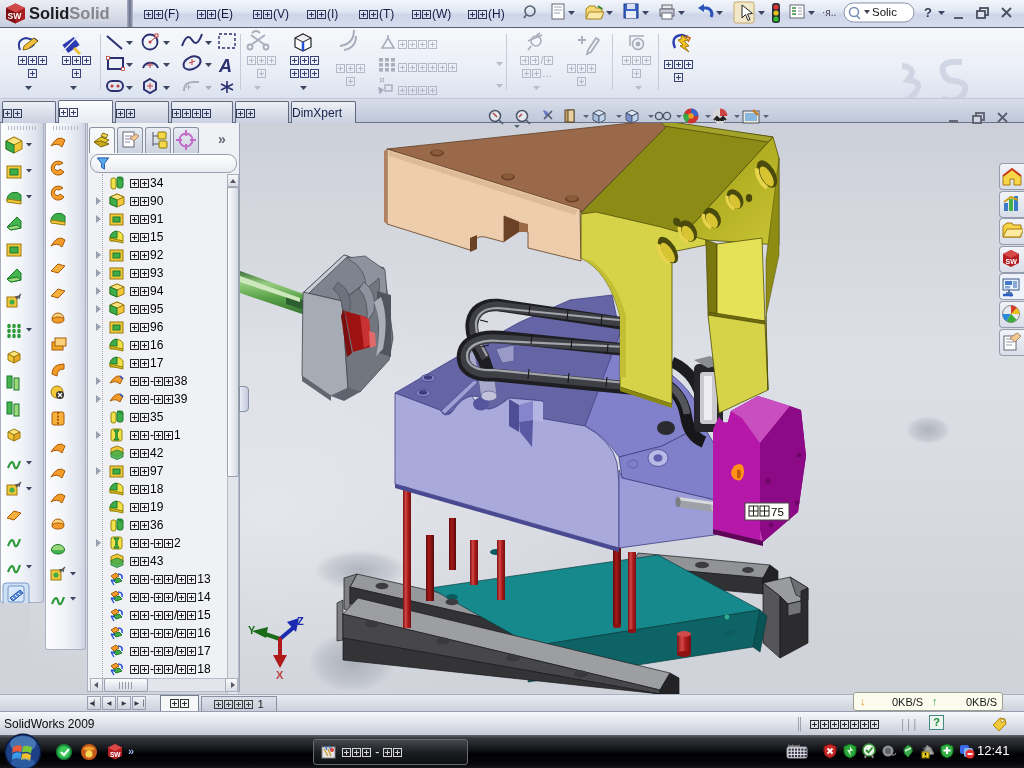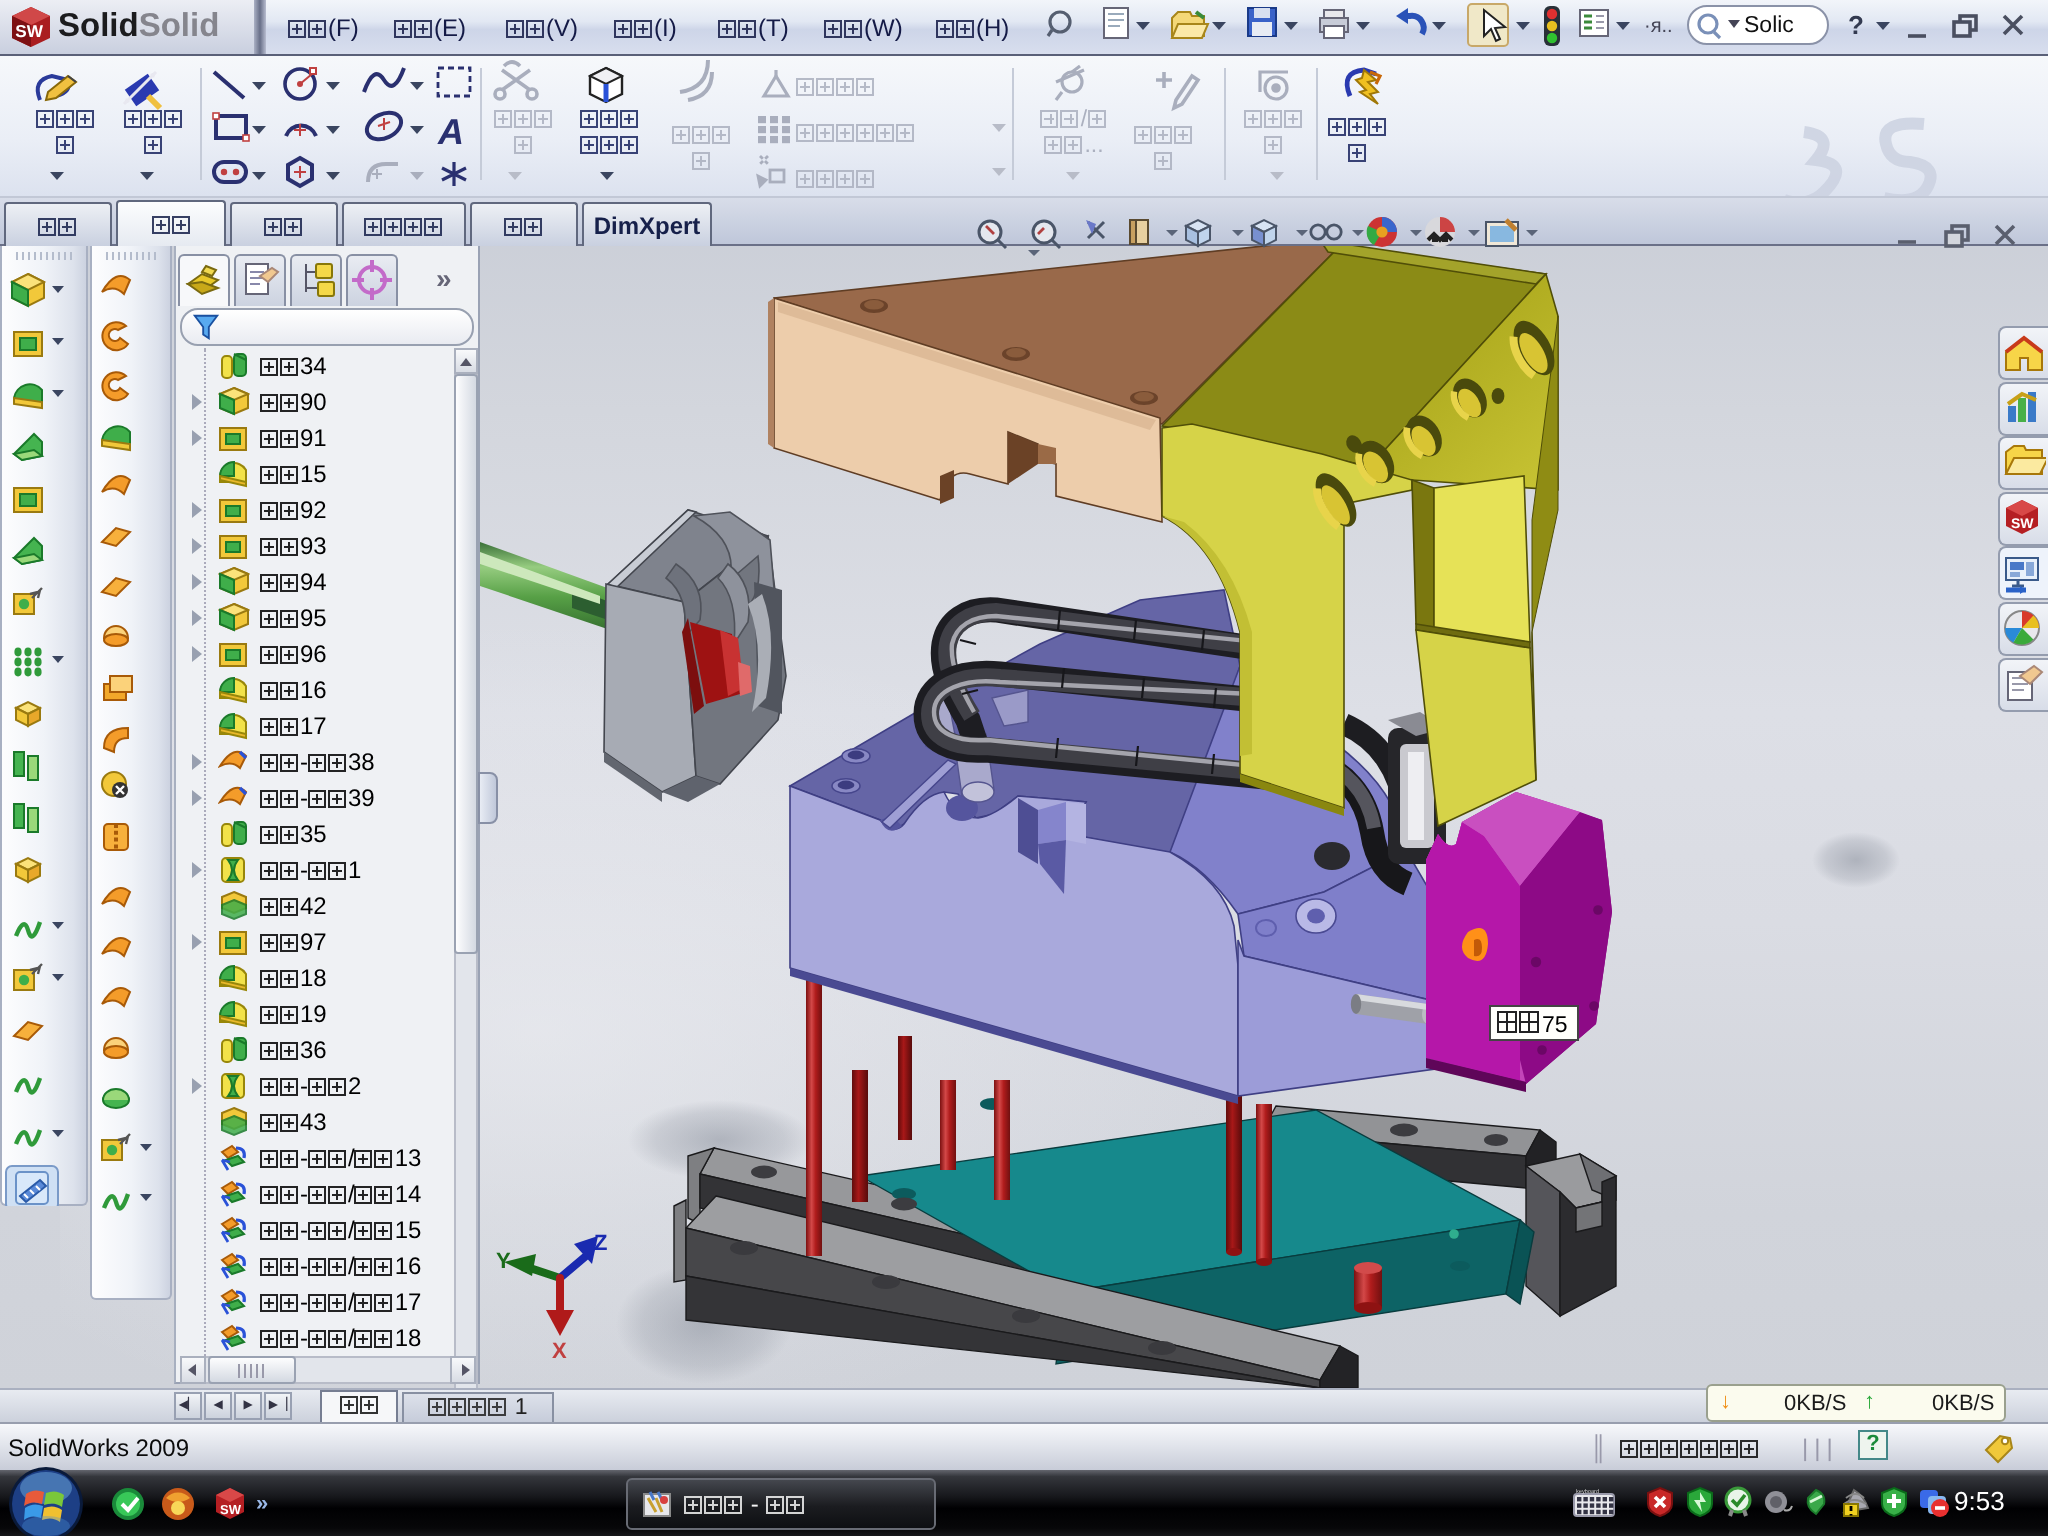"DimXpert" .tab { font-weight: bold -> none; text-align: center -> none }
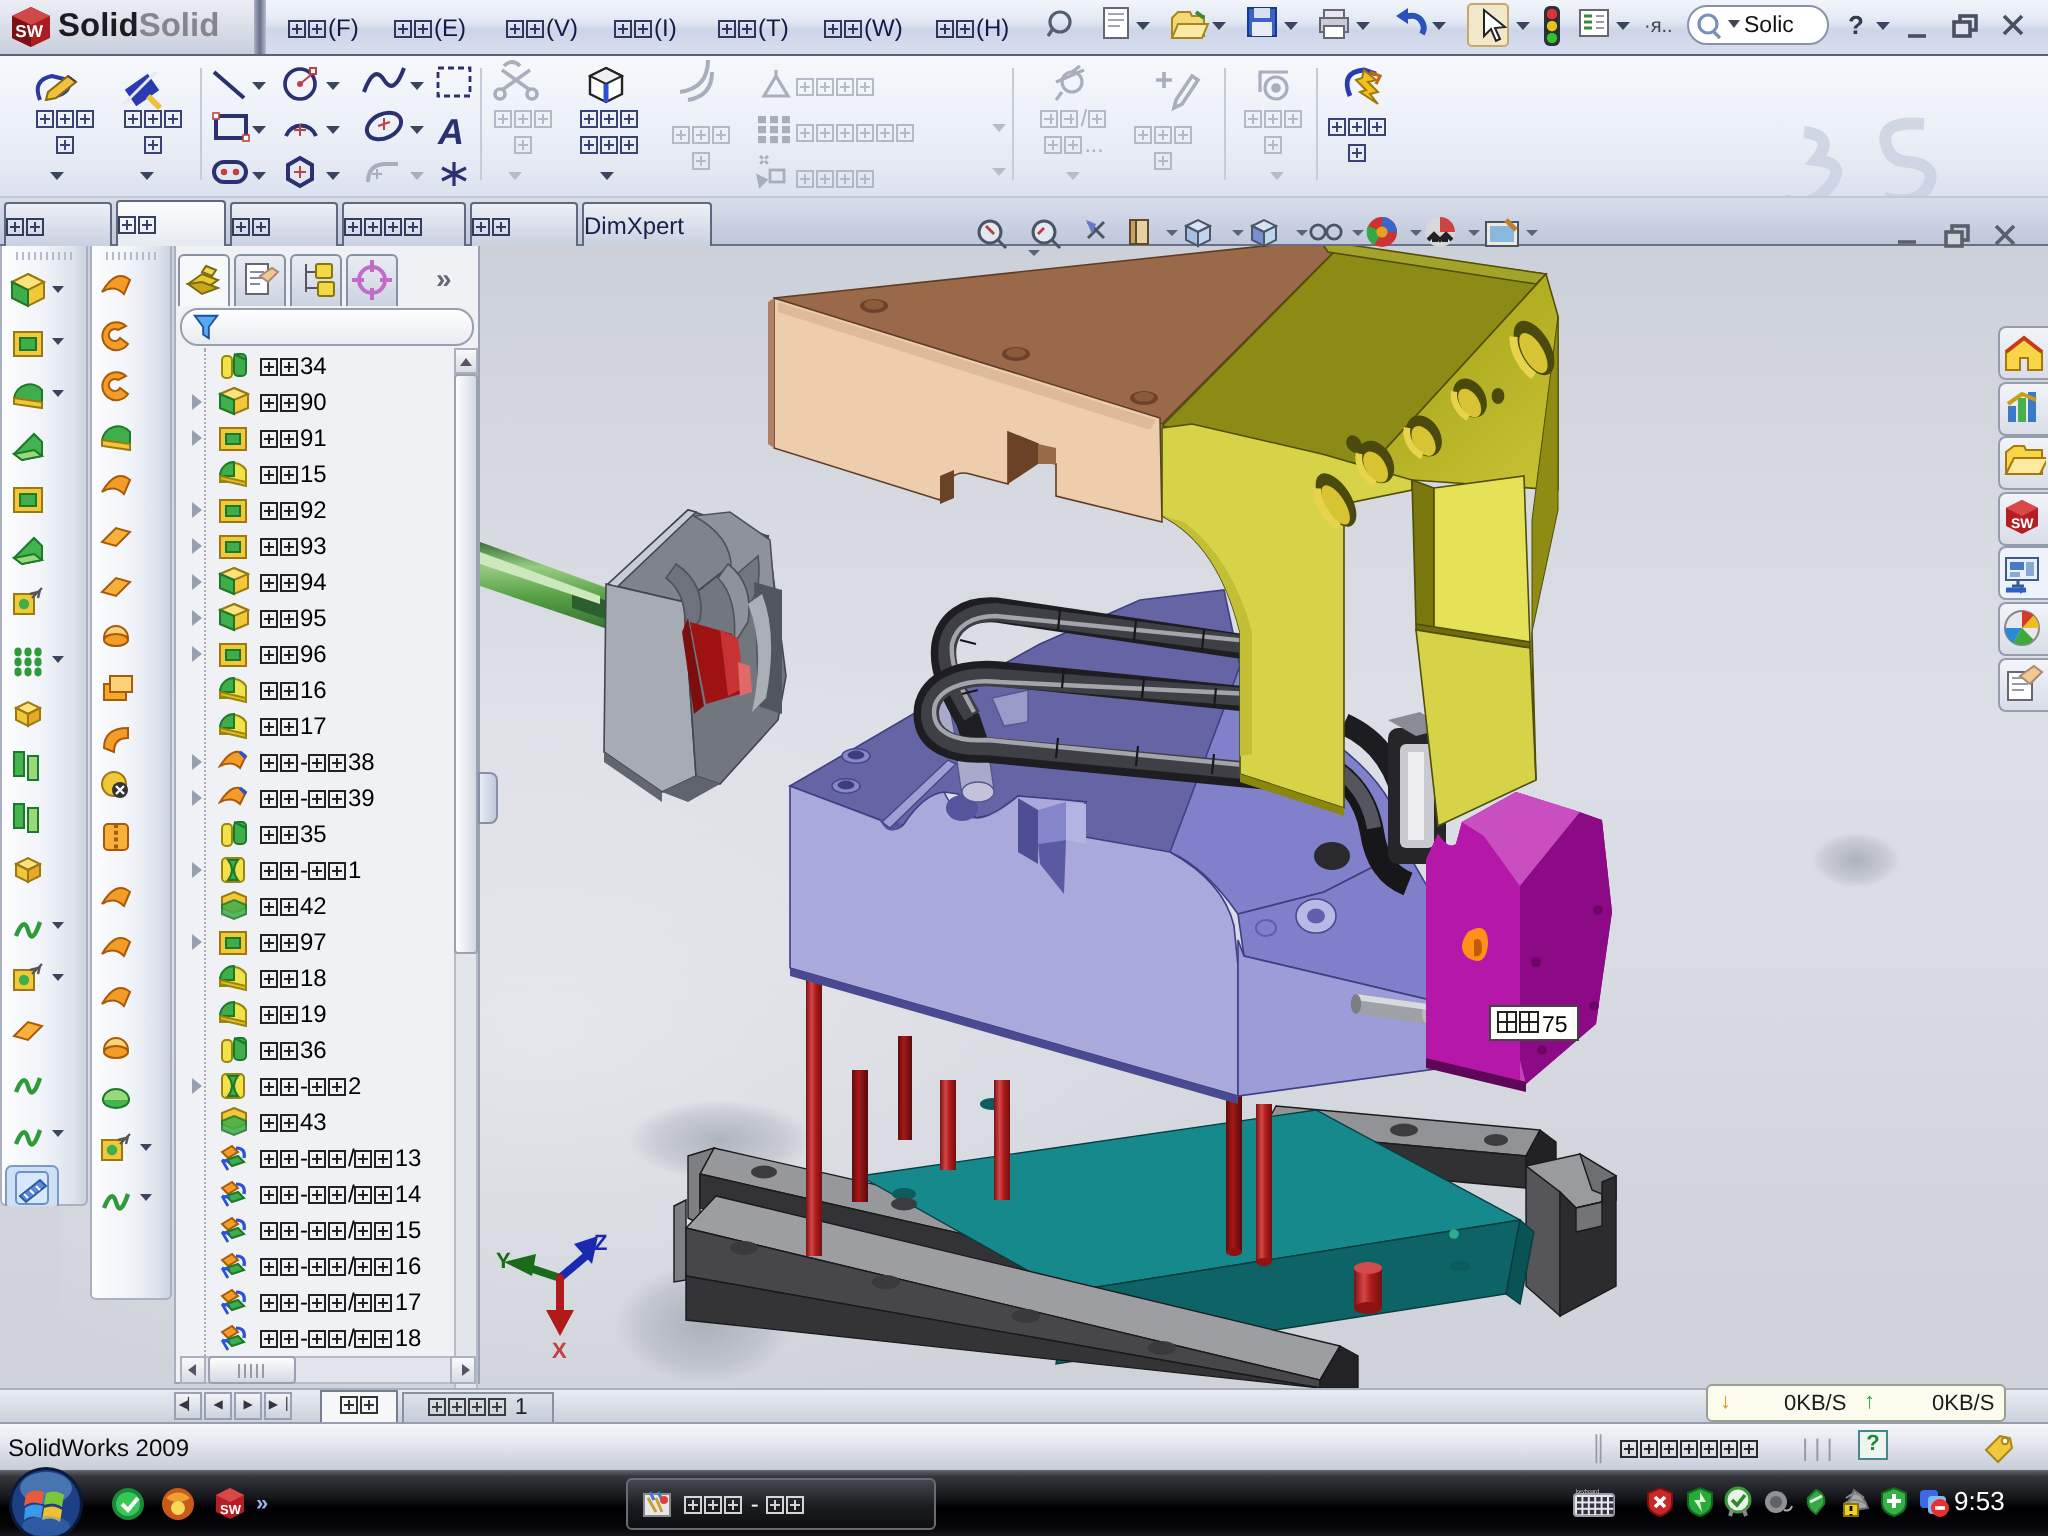"9:53" div.abs { text: 9:53 -> 12:41 }
